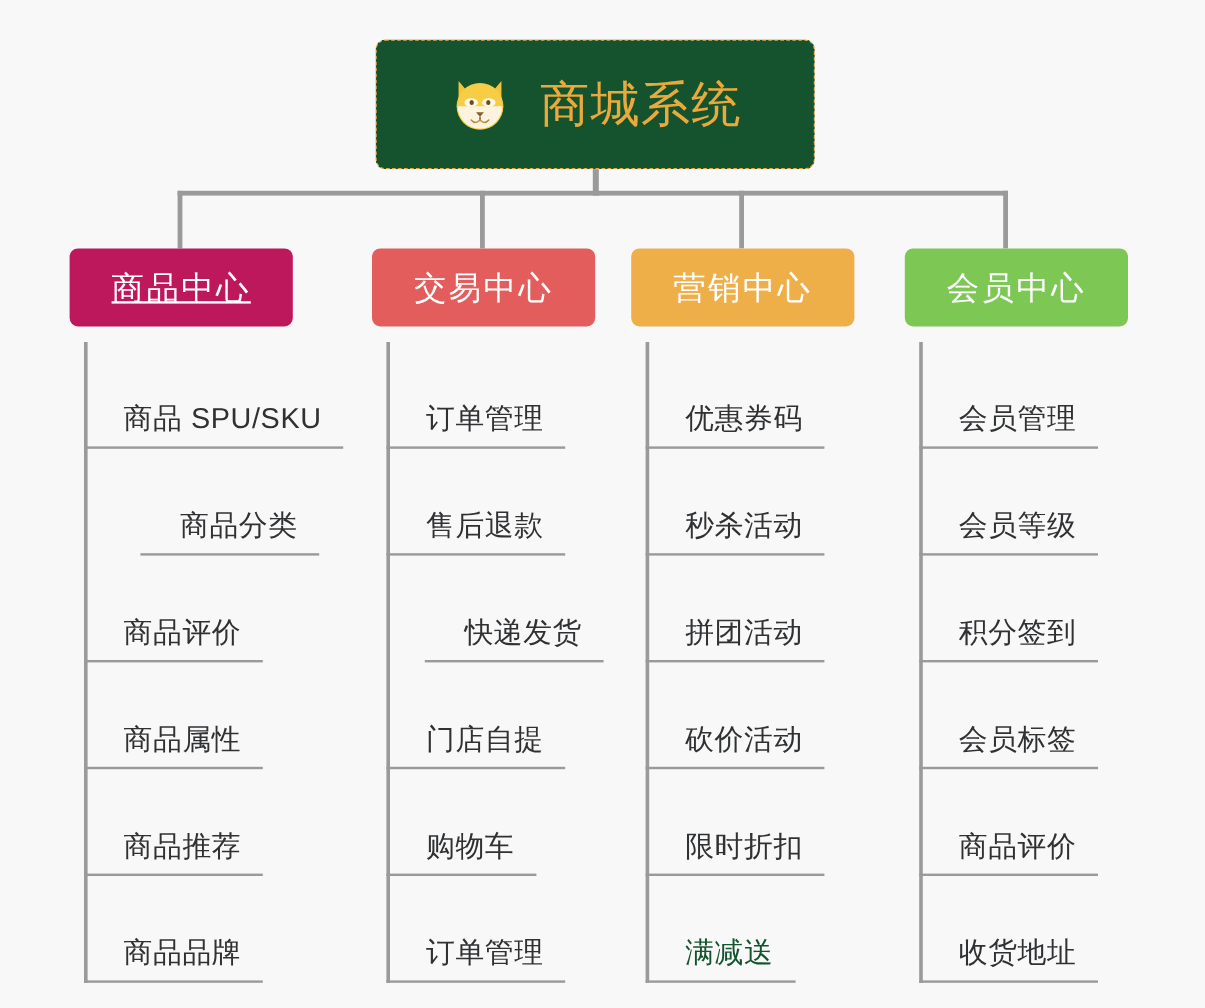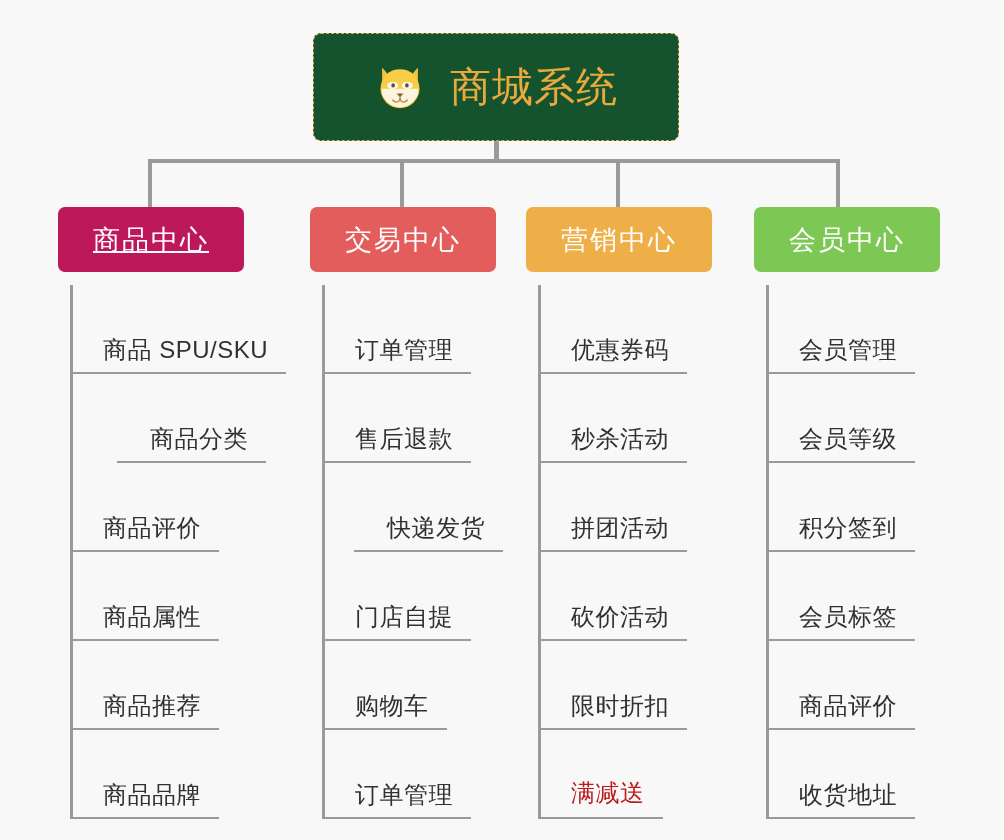"满减送" span.leaf-label { color: #b91c1c -> #14532d; font-family: Liberation Mono, monospace -> none }
